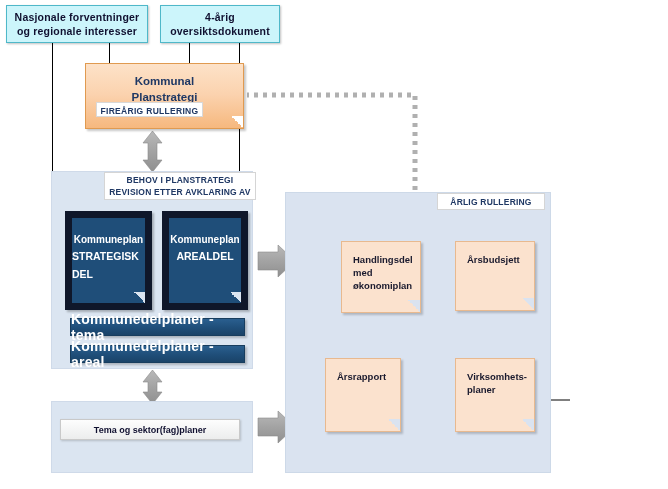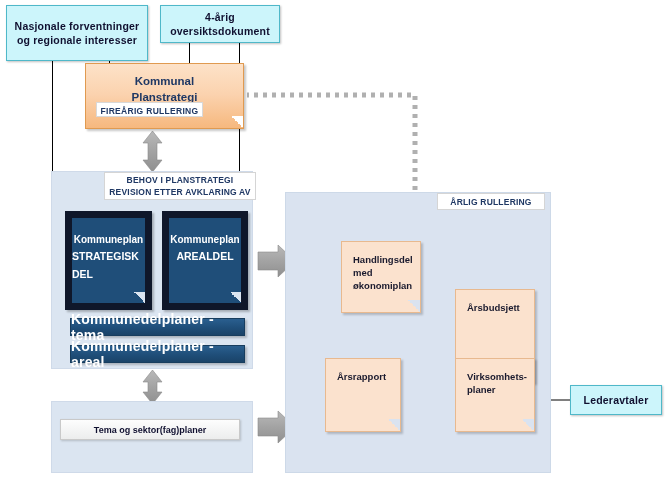"Nasjonale forventninger og regionale" div.abs { height: 56px -> 38px }
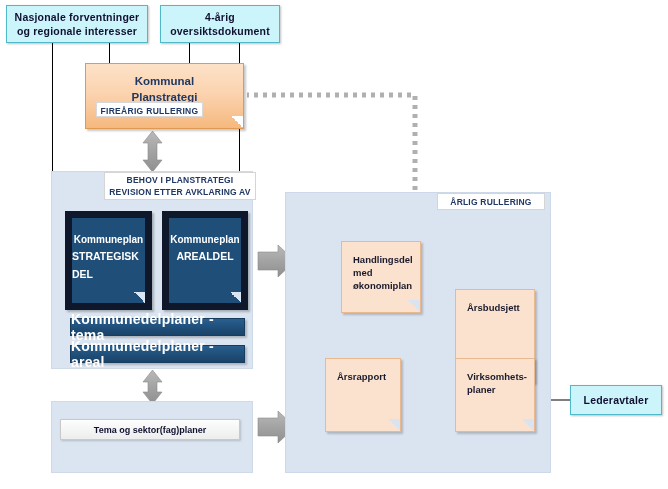"Årsbudsjett" div.abs { height: 94px -> 70px; margin-top: 48px -> none }
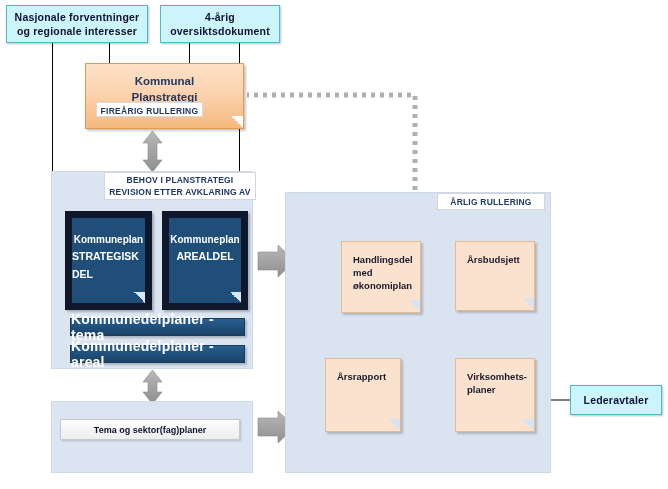"Lederavtaler" div.abs { html: <div> <span>Lederavtaler</span> </div> -> none }
